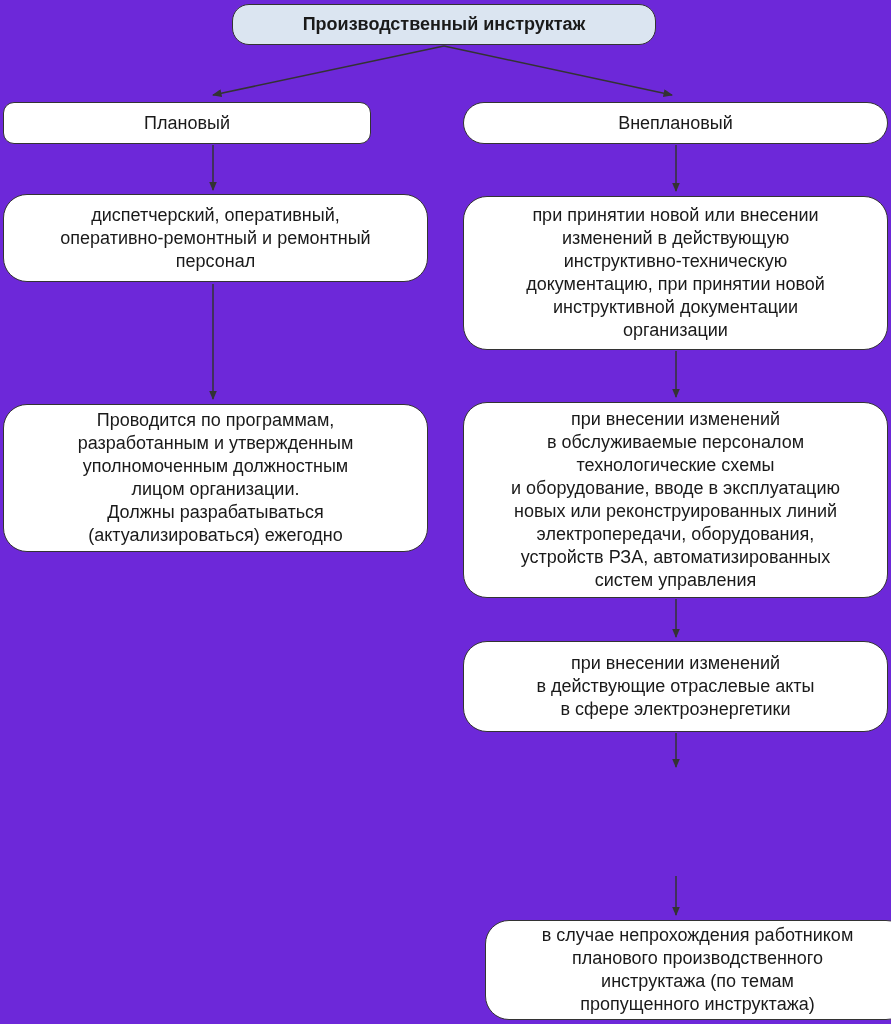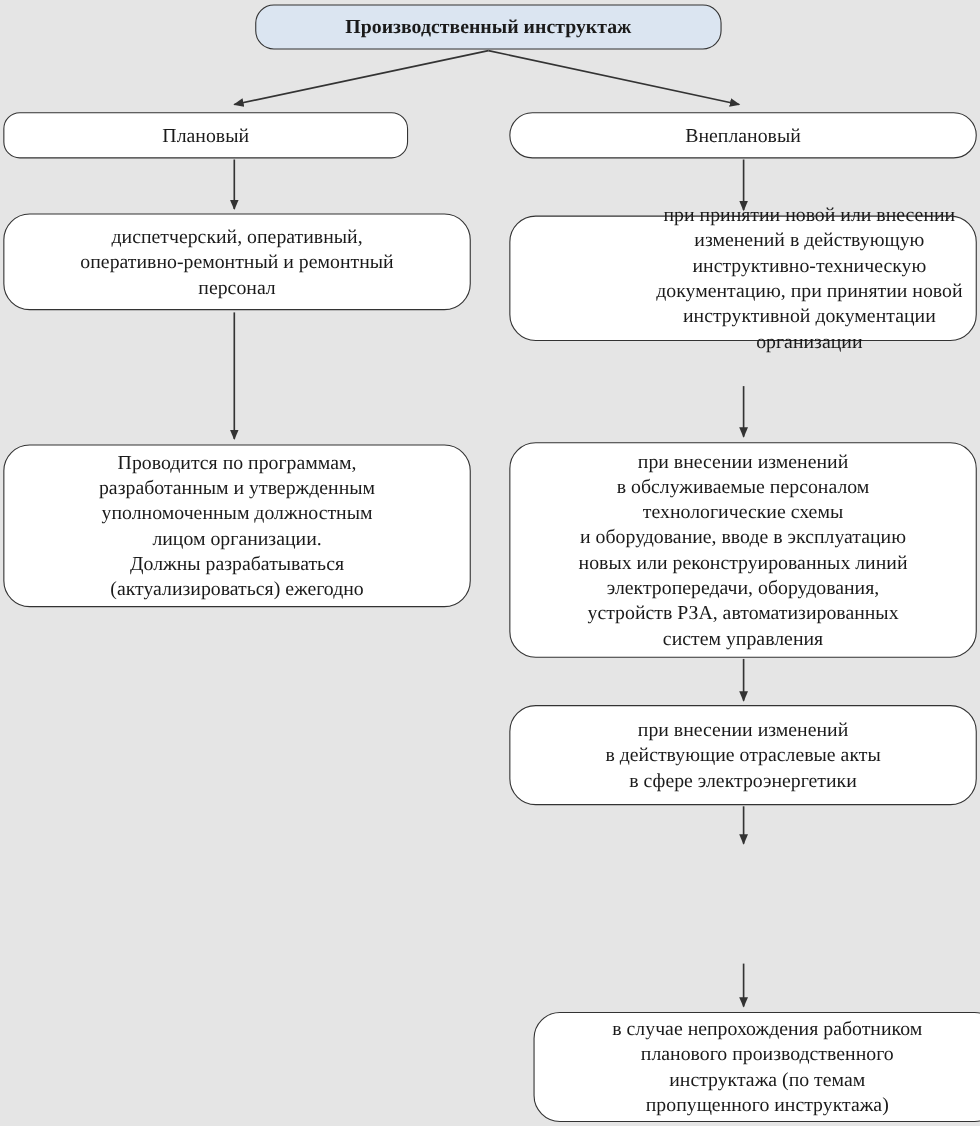"Производственный инструктаж" .canvas { background: #e5e5e5 -> #6d28d9; font-family: Liberation Serif, serif -> Liberation Sans, sans-serif }
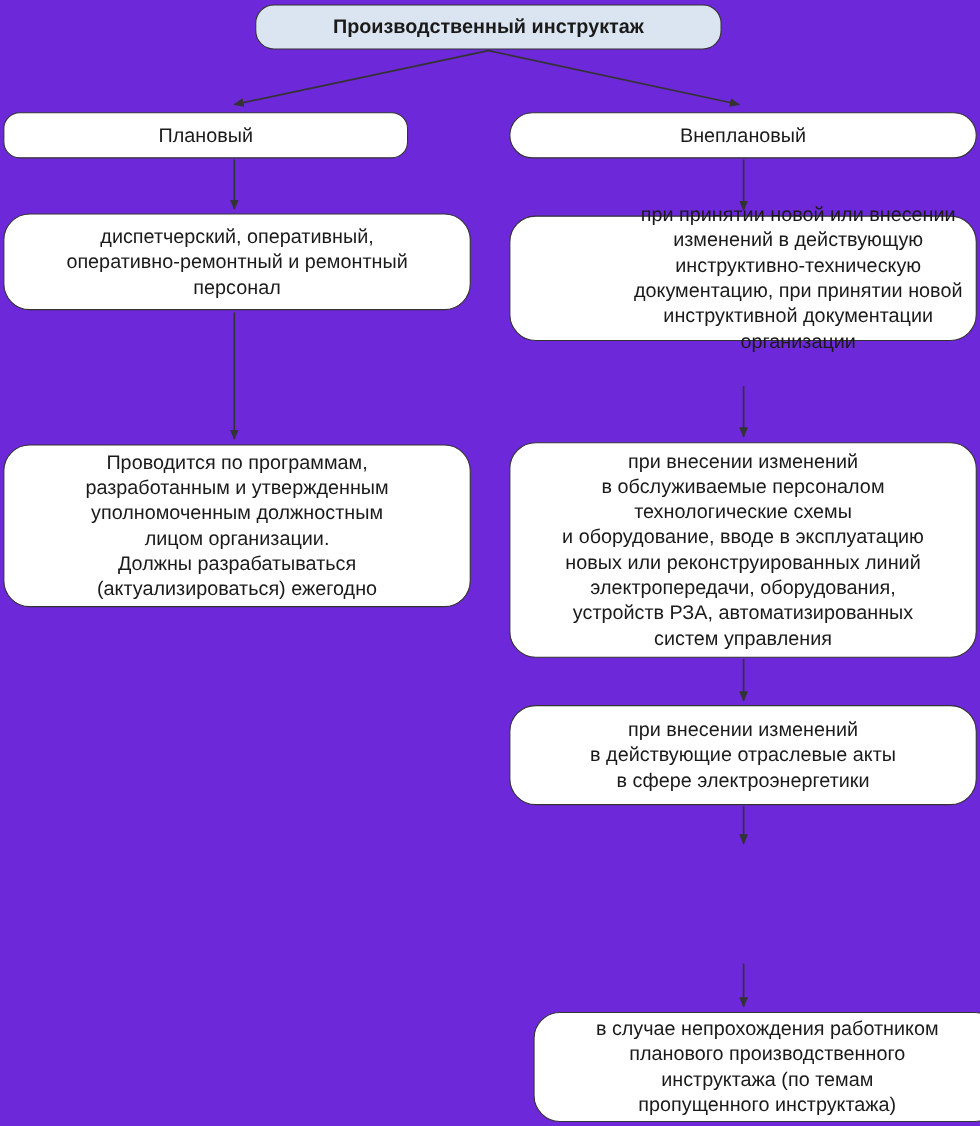"Плановый" div.box { border-radius: none -> 11px }
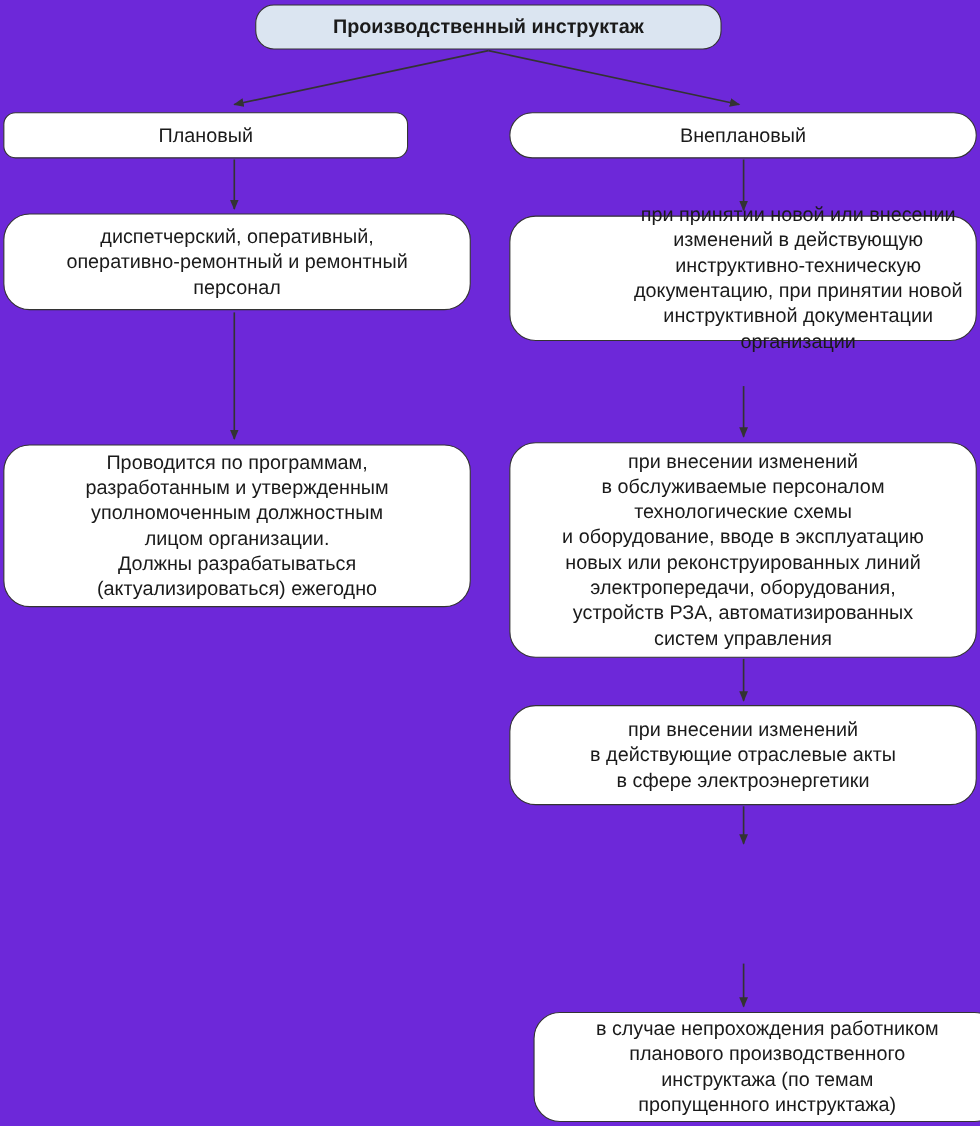"при принятии новой или внесении" div.box { height: 114px -> 154px; justify-content: flex-end -> none }
